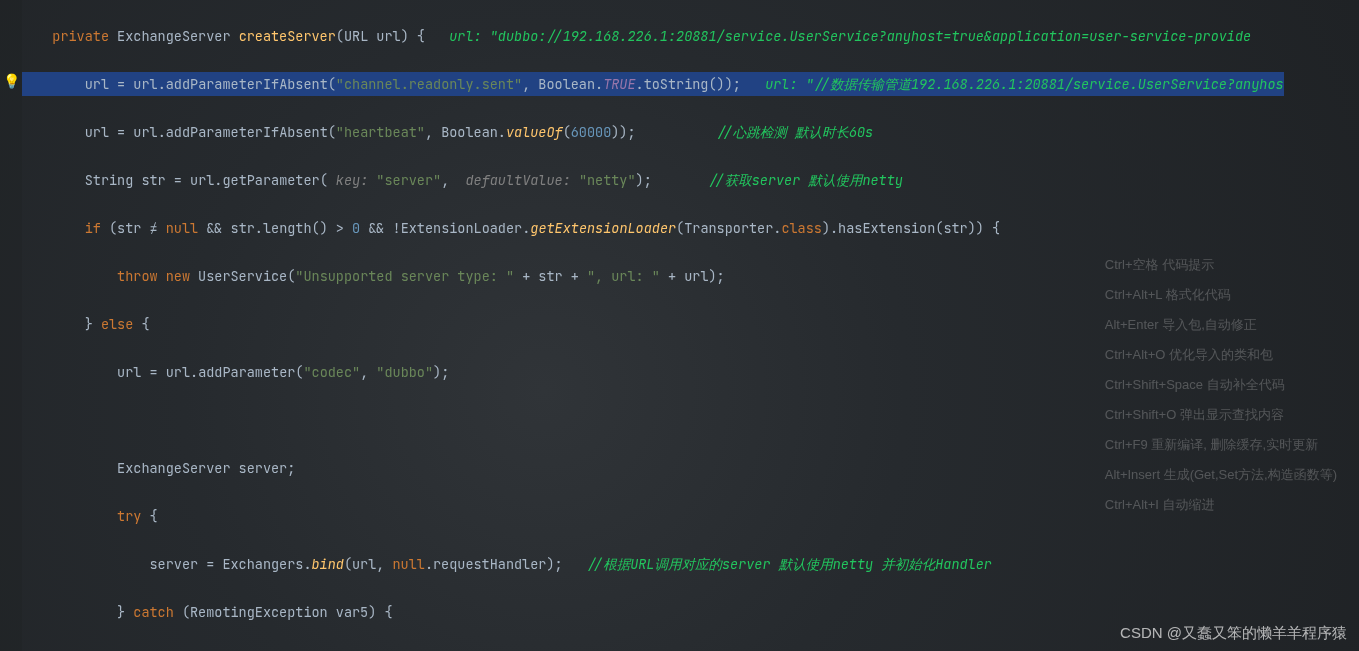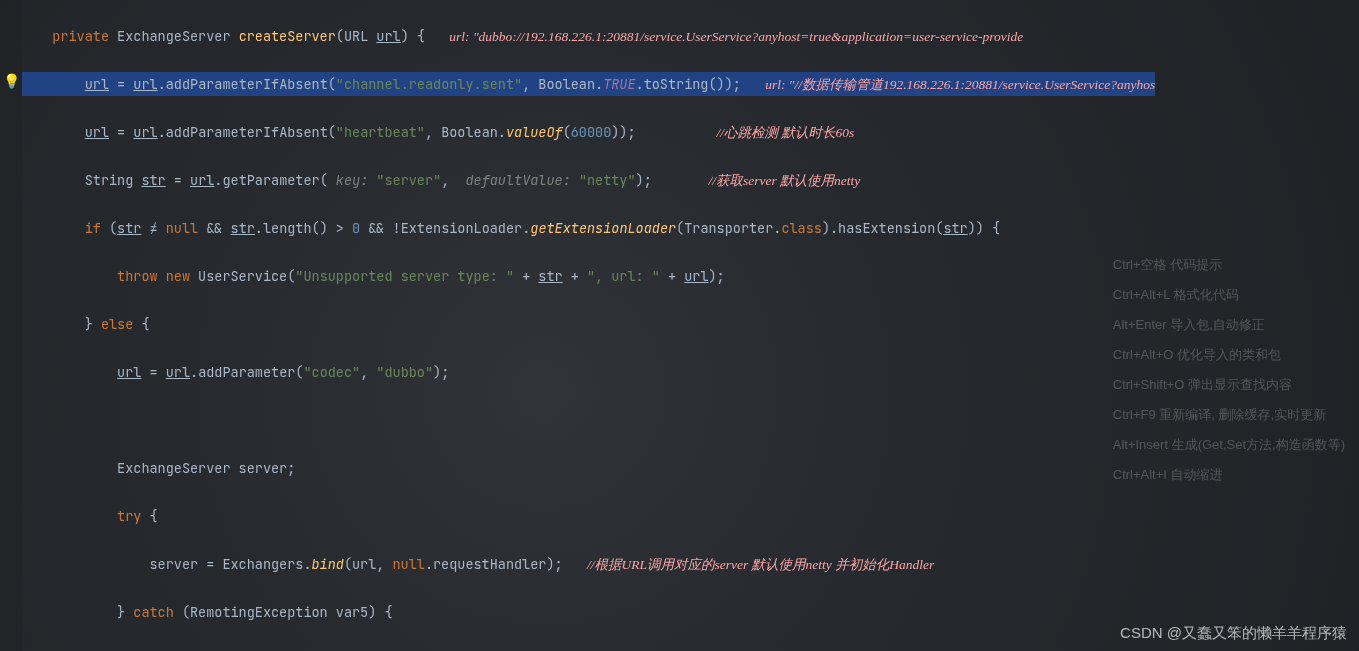"url" .u { text-decoration: underline -> none }
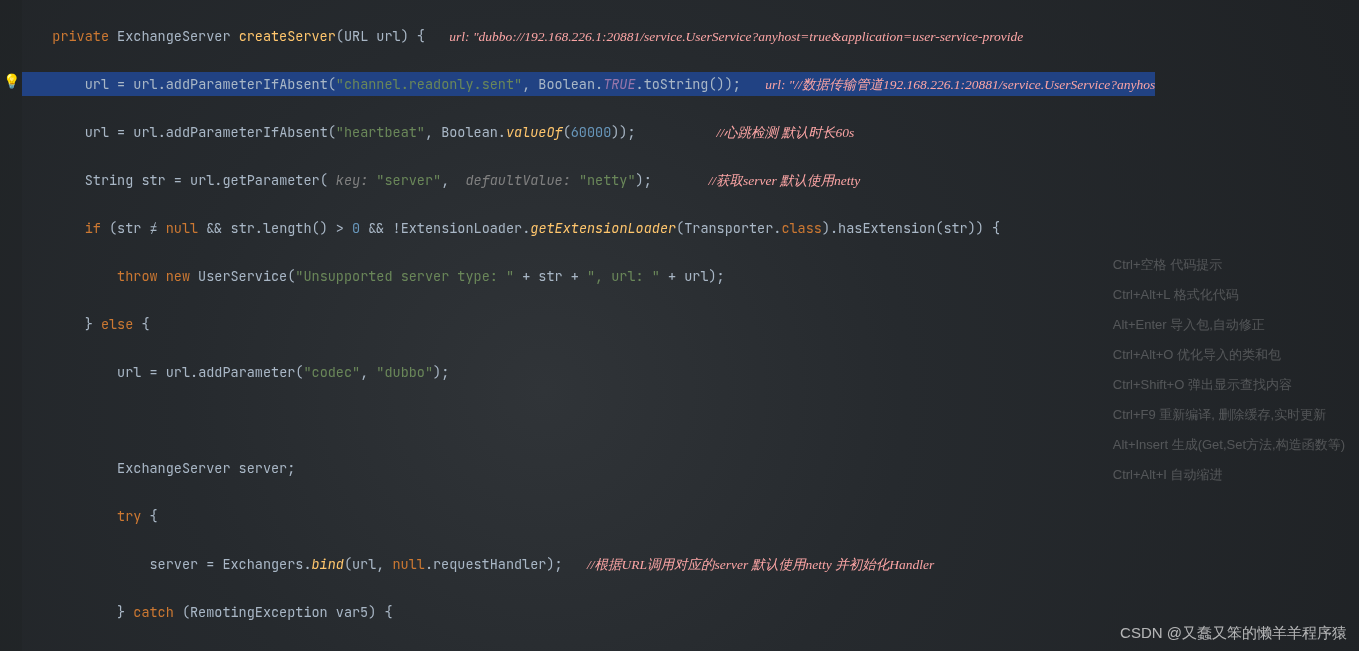"url:" .comment { color: #fca5a5 -> #22c55e; font-family: Liberation Serif, serif -> none }
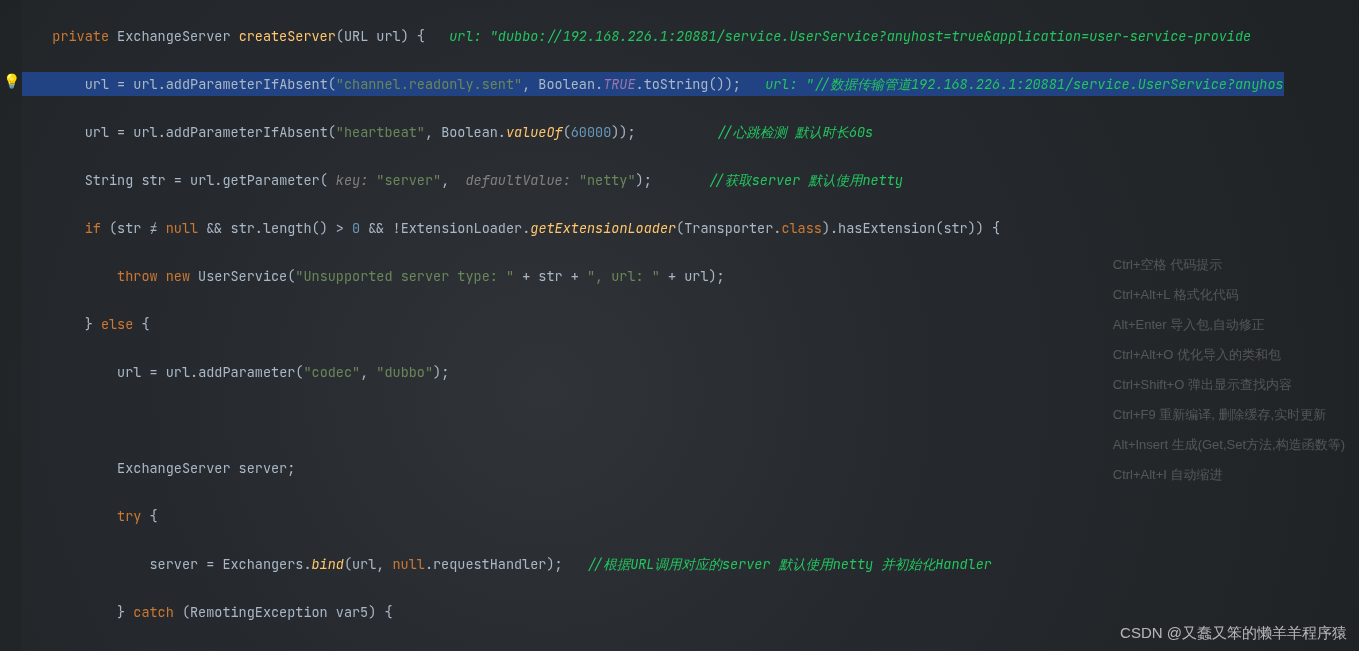"Ctrl+空格 代码提示" .shortcuts { right: 14px -> 22px }
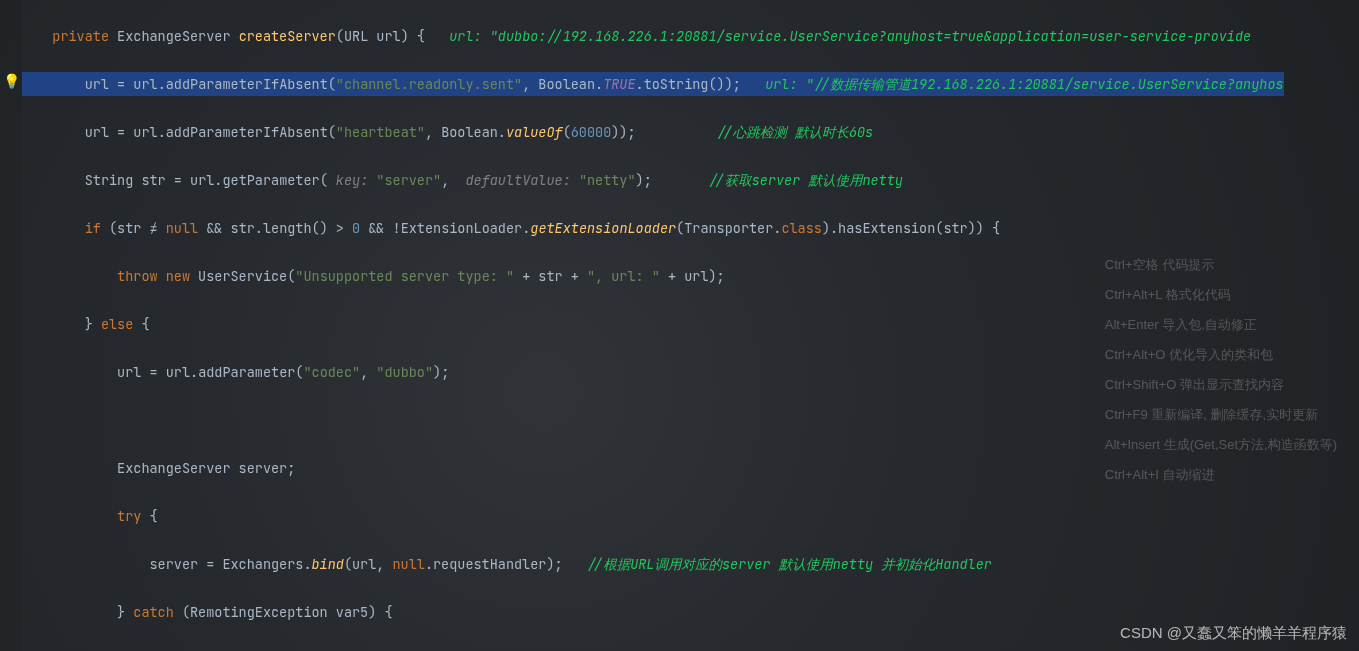"Ctrl+Shift+Space 自动补全代码" div { html: none -> <div>Ctrl+Shift+Space 自动补全代码</div> }
